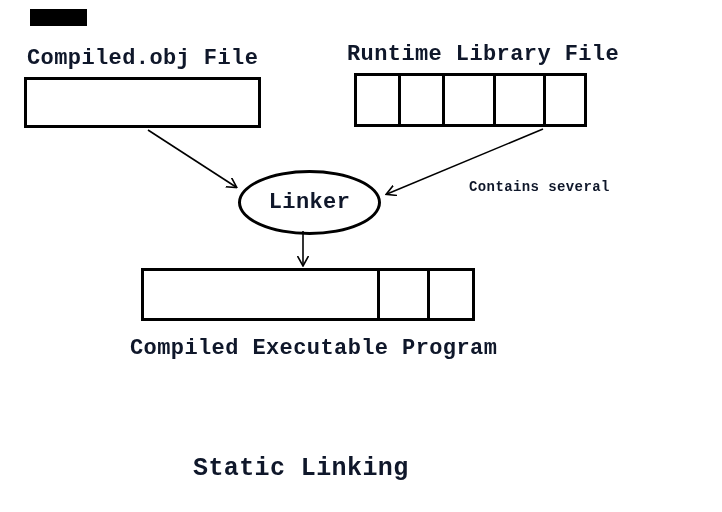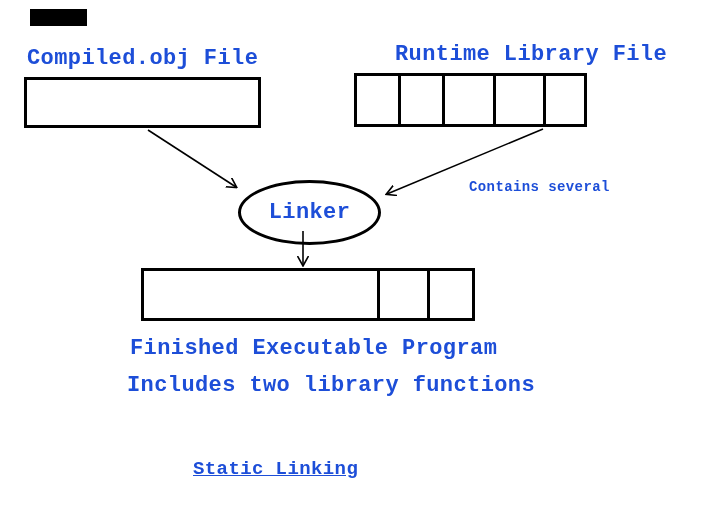"Compiled.obj File" .canvas { color: #1d4ed8 -> #0f172a }
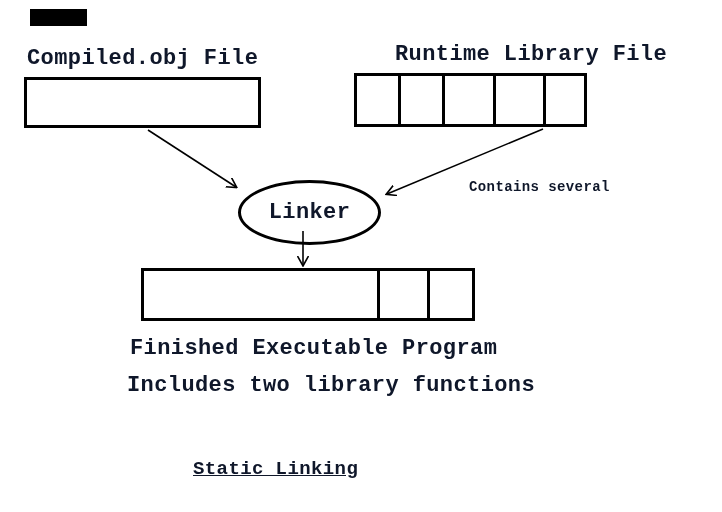"Runtime Library File" div.abs { margin-left: 48px -> none }
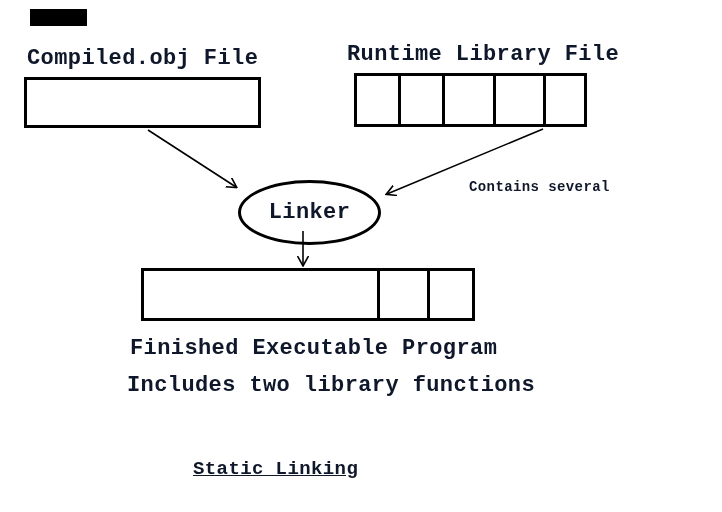"Linker" div.abs { top: 180px -> 170px }
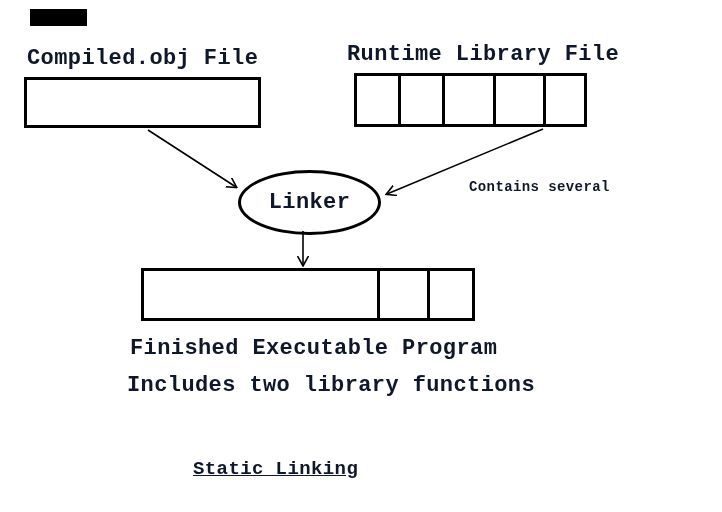"Finished Executable Program" div.abs { text: Finished -> Compiled }
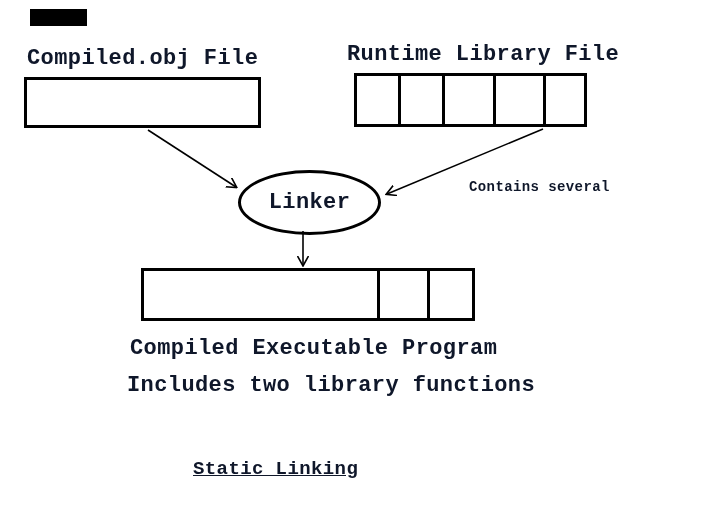"Includes two library functions" div.abs { html: <div>Includes two library functions</div> -> none }
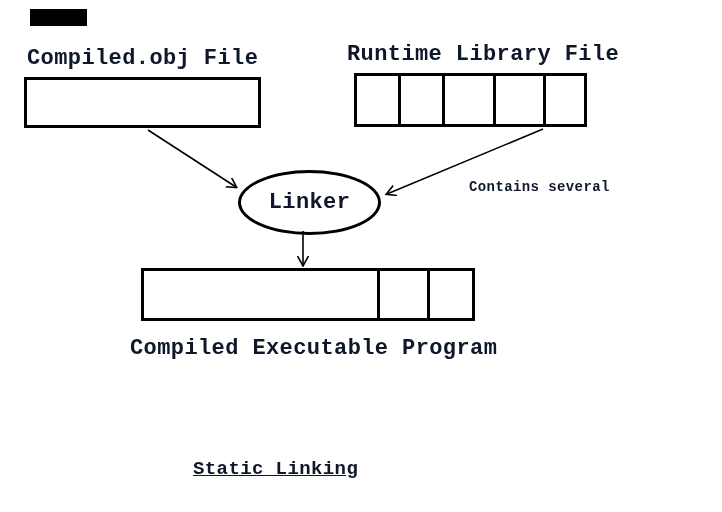"Static Linking" .title { font-size: 19px -> 25px; text-decoration: underline -> none }
